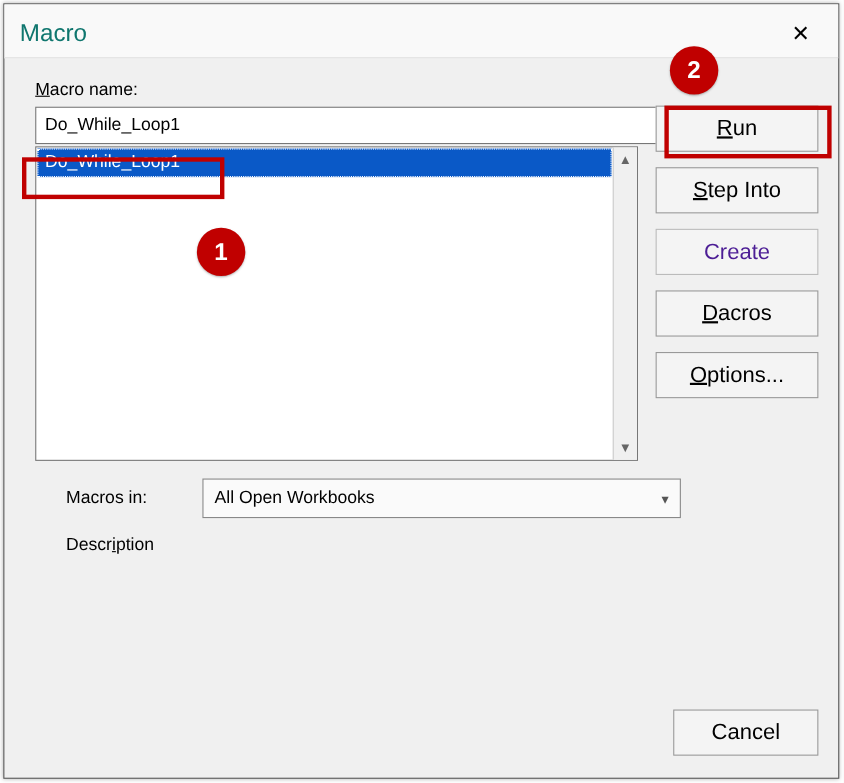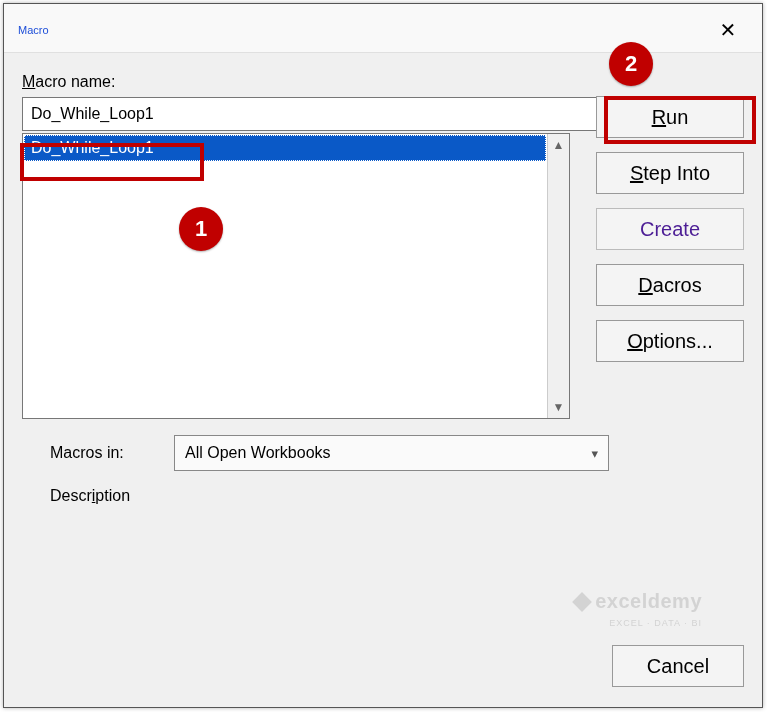"Macro" .titlebar .title { color: #1d4ed8 -> #0f766e; font-size: 11px -> 22px }
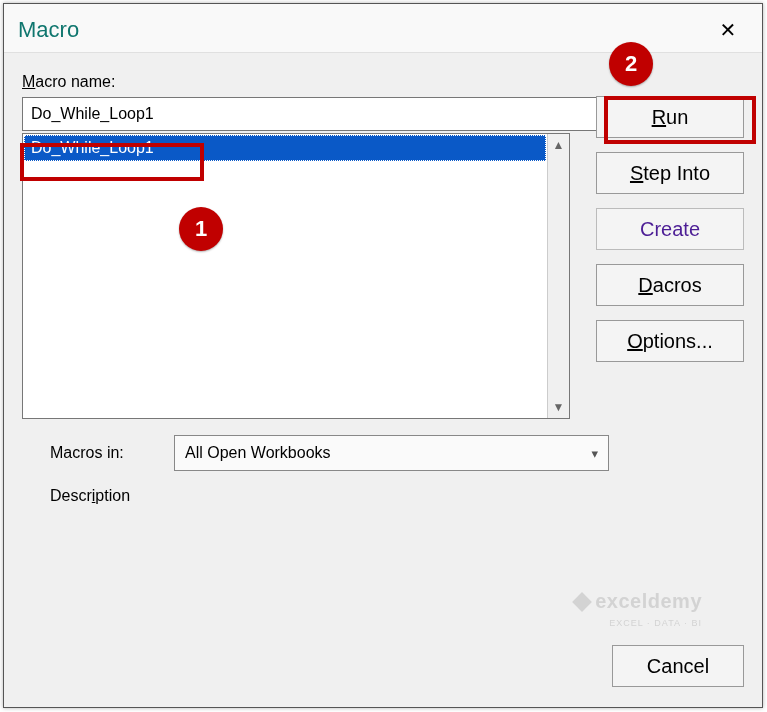"Macro name:" .content { padding: 14px 18px -> 14px 28px }
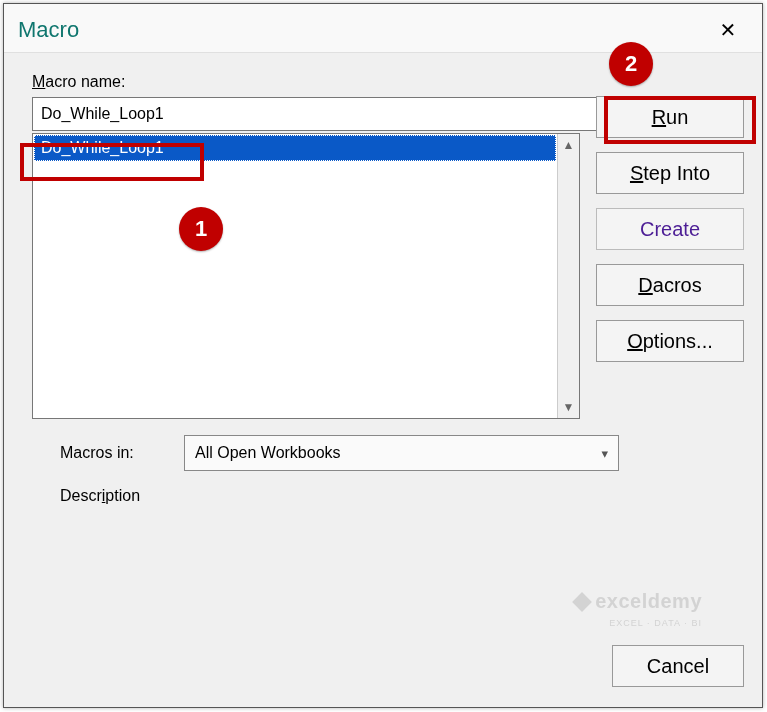"exceldemy" div.watermark { html: <div> <span></span><span>exceldemy</span><br> <span>EXCEL · DATA · BI</span> </div> -> none }
